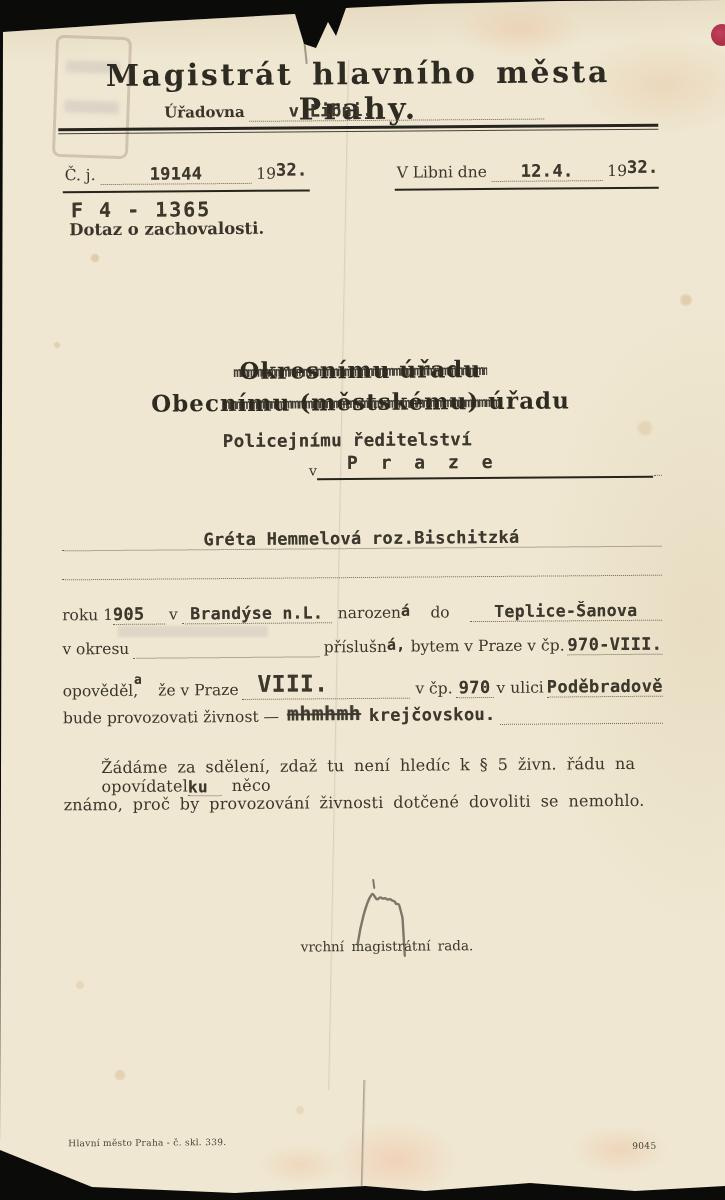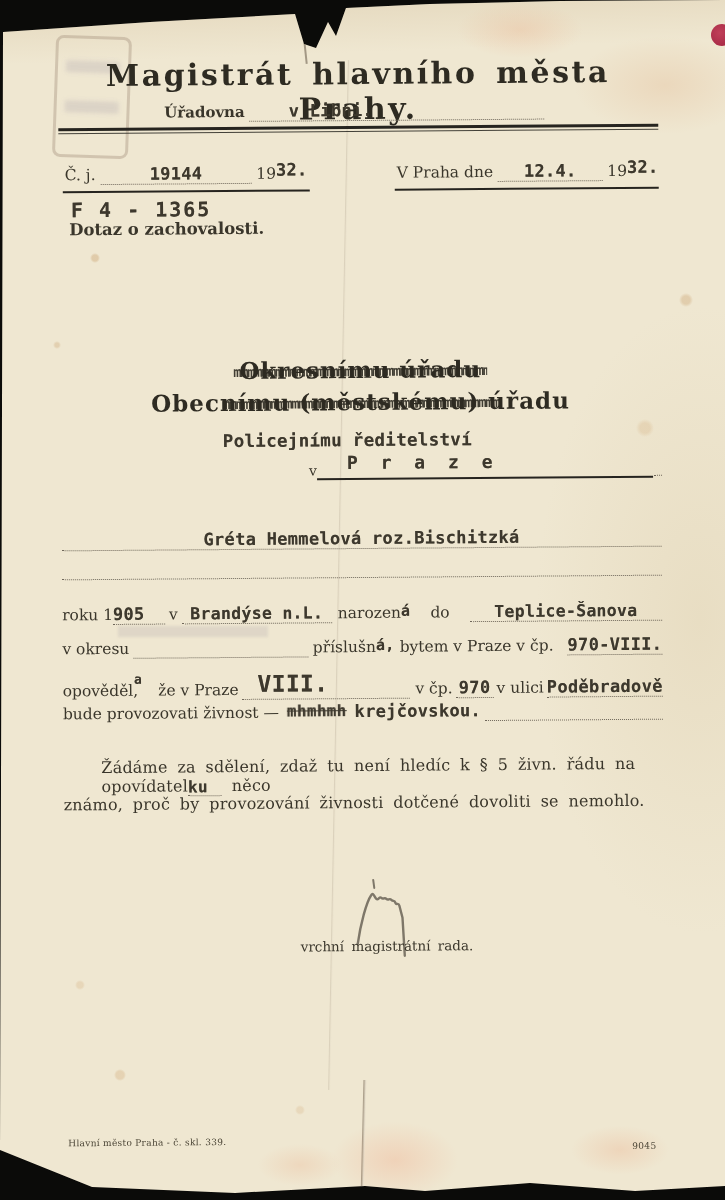"V Praha dne" span.print { text: Praha -> Libni }
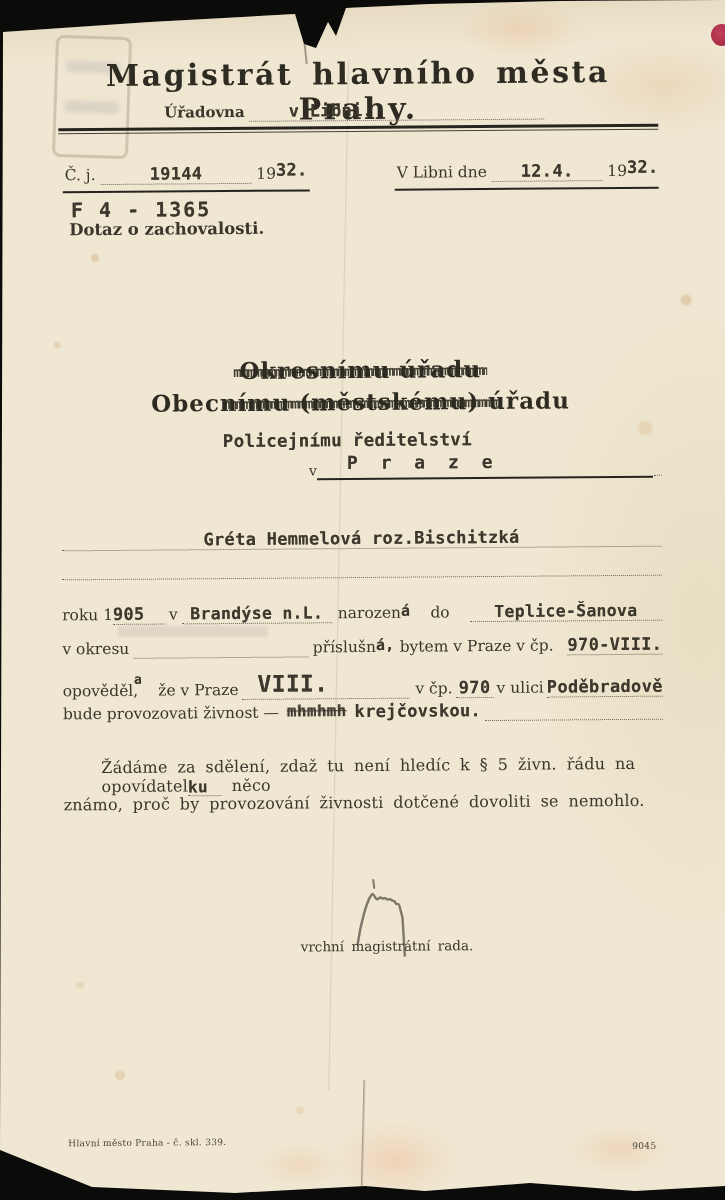"970-VIII." span.blank { margin-left: 14px -> 3px }
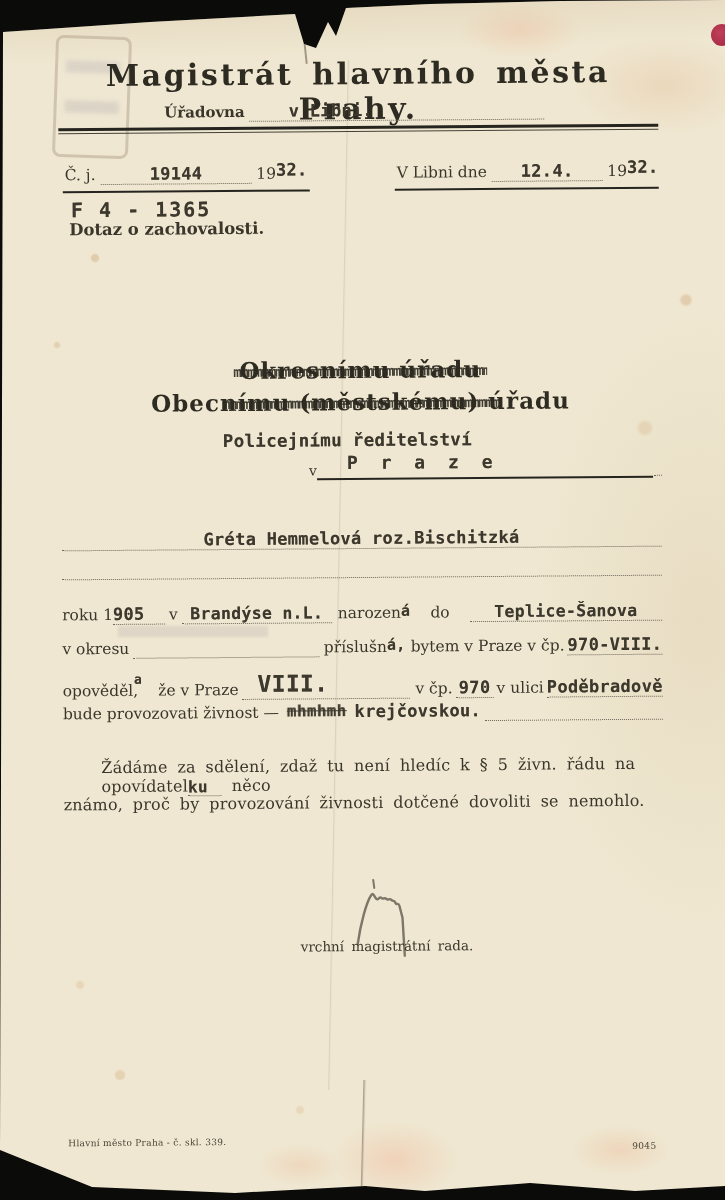"mhmhmh" span.typed { font-size: 16px -> 20px }
